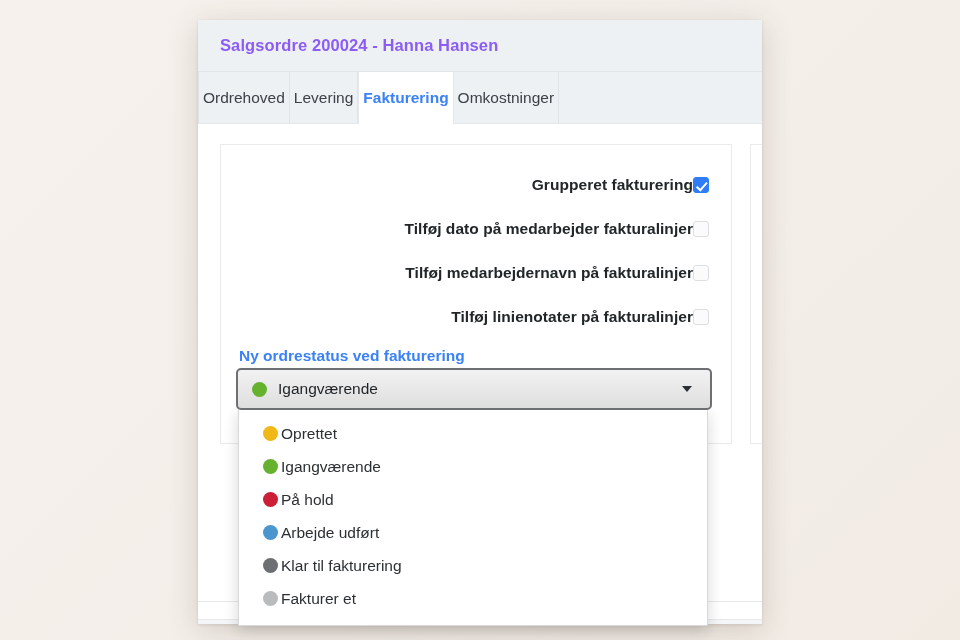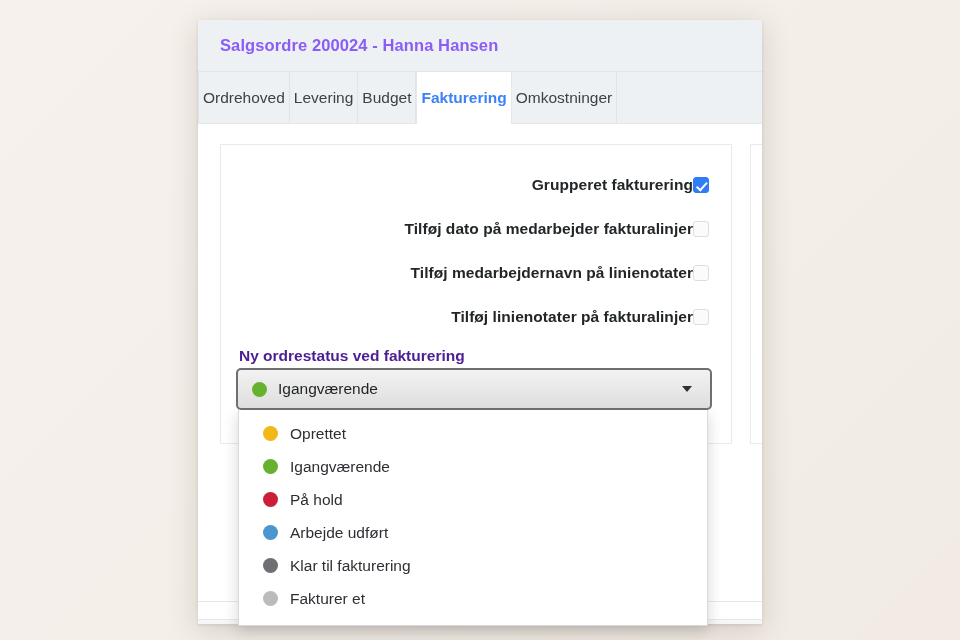"Budget" div.tab { html: <div>Budget</div> -> none }
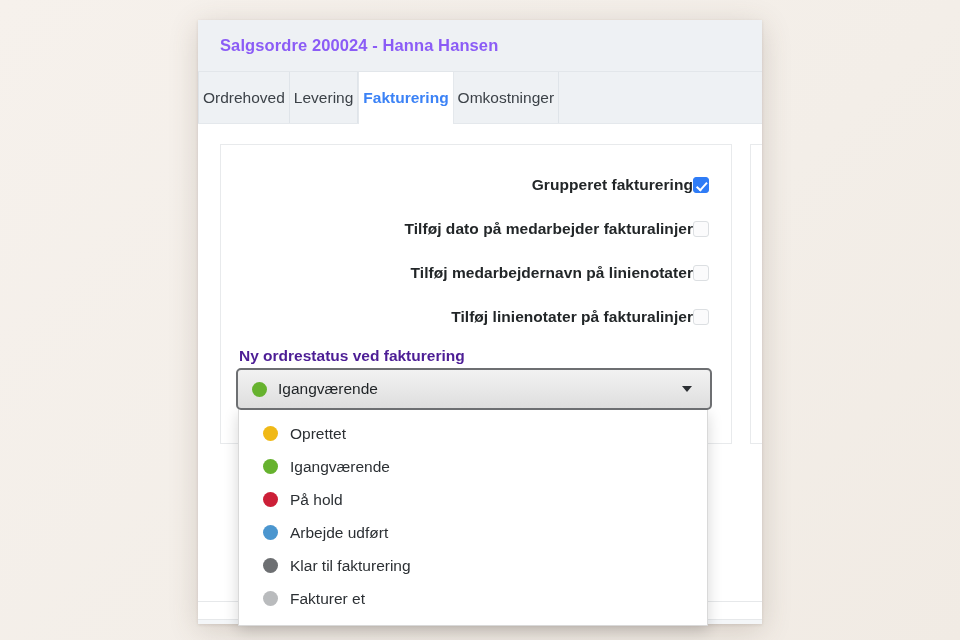"Tilføj medarbejdernavn på linienotater" span.setting-label { text: linienotater -> fakturalinjer }
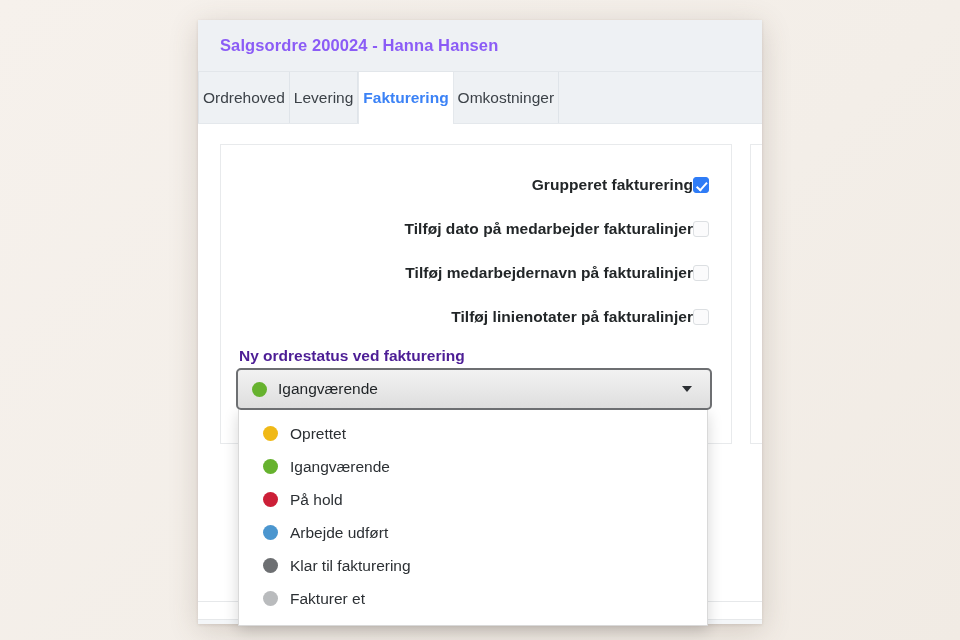"Ny ordrestatus ved fakturering" .field-label { color: #4c1d95 -> #3b82f6 }
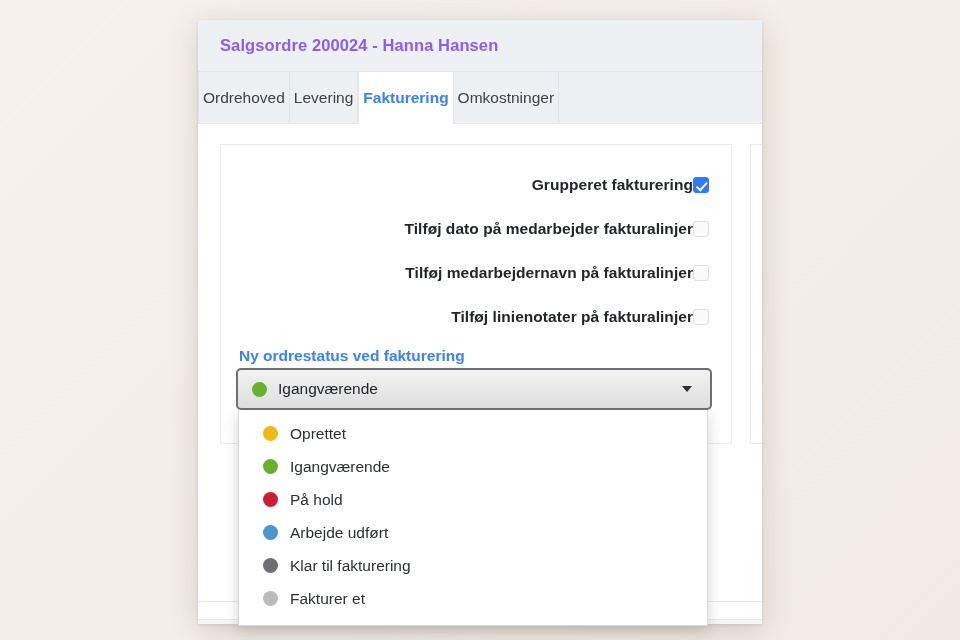"Oprettet" .option { gap: 12px -> 3px }
